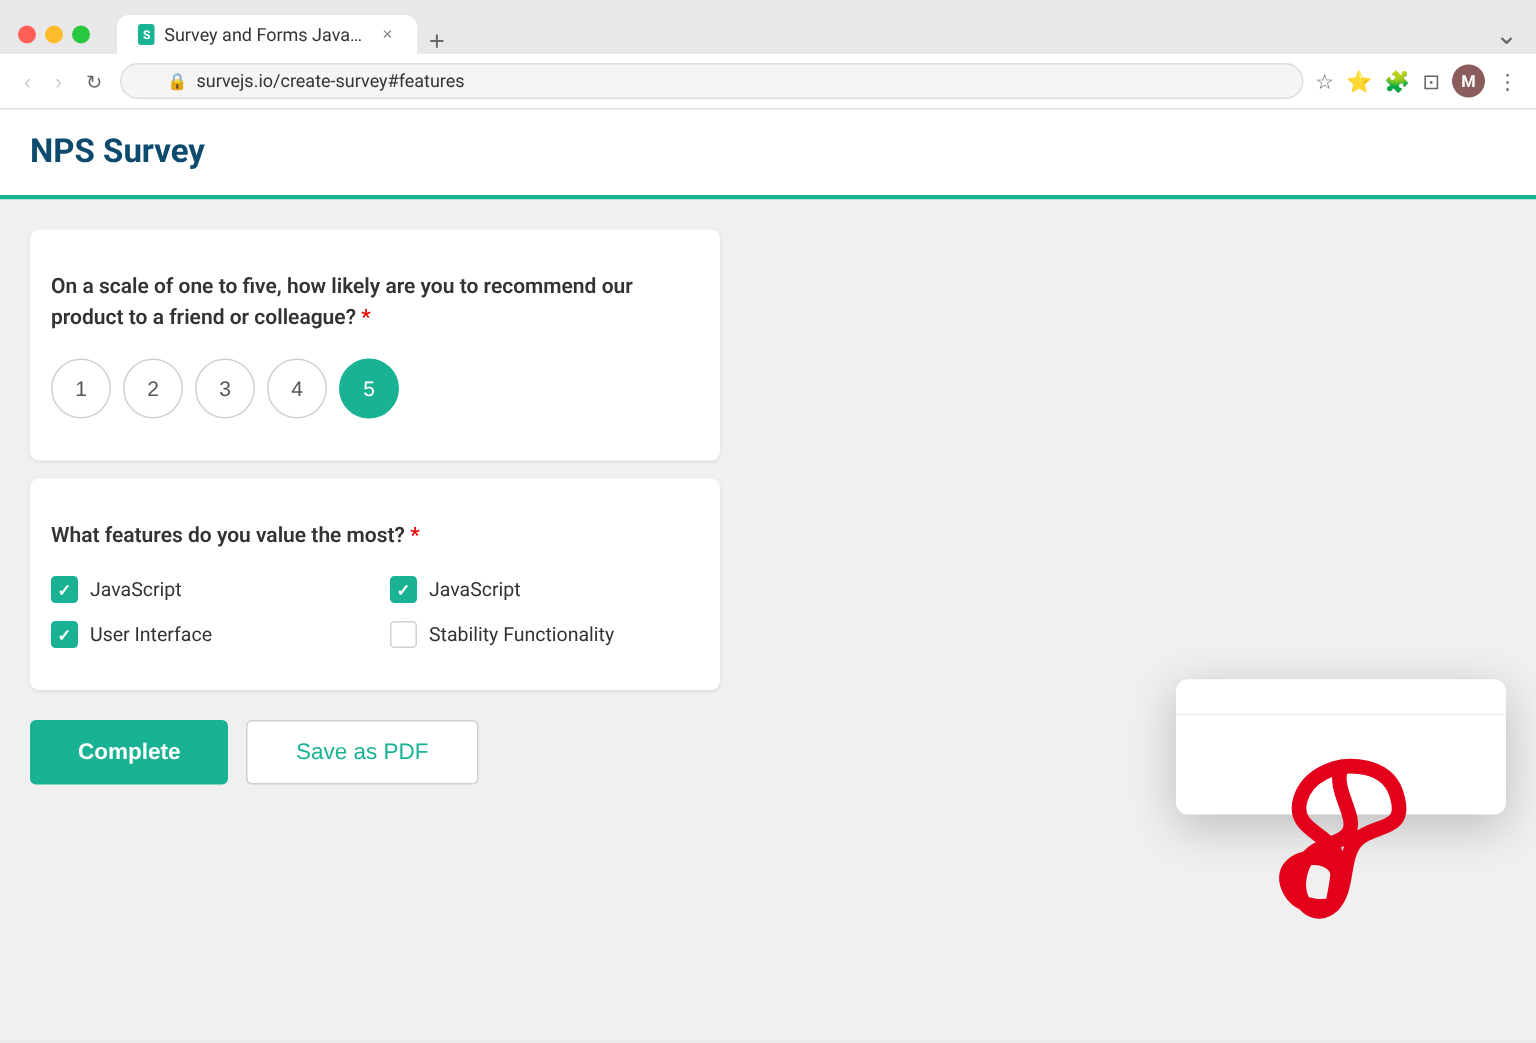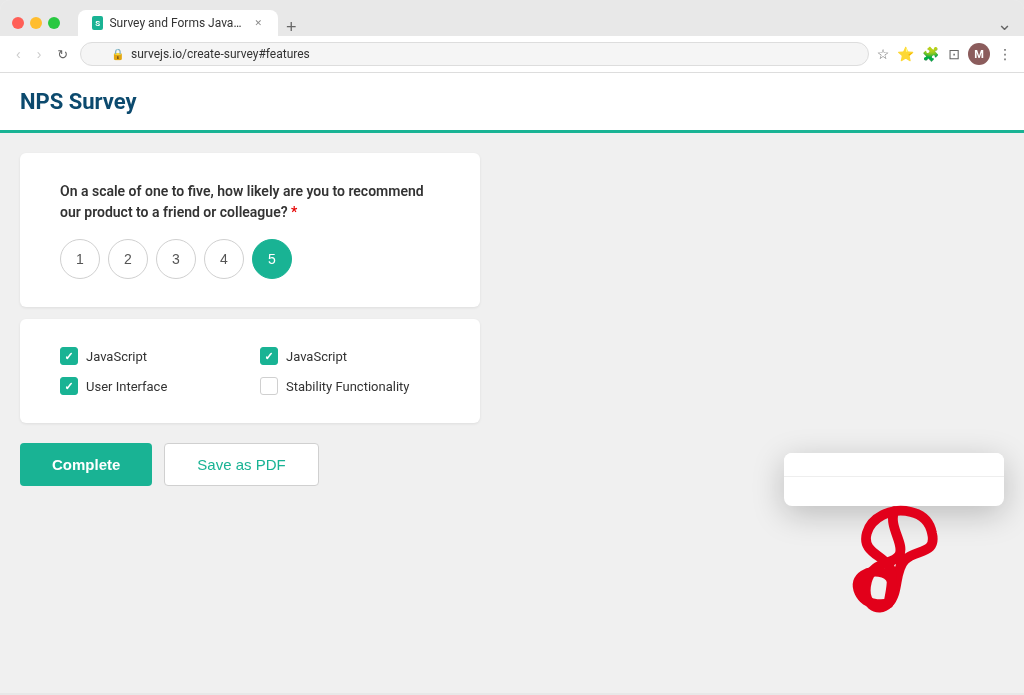"On a scale of one" .survey-card { padding: 28px 40px -> 28px 14px }
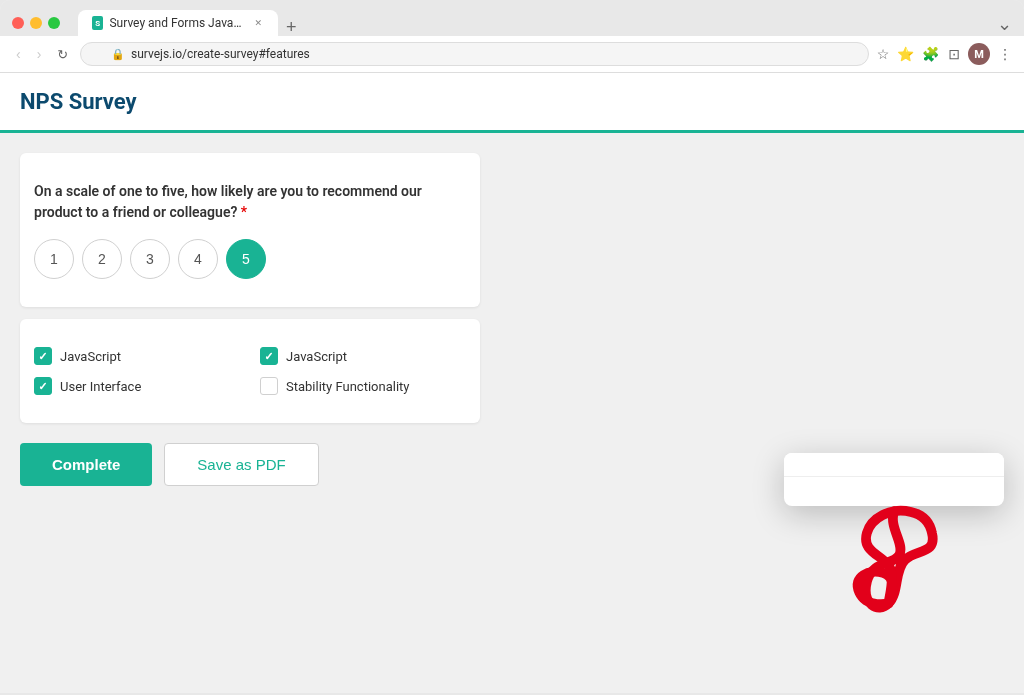"What features do you value" div.question-text { html: none -> <div> <span>What features do you value the most?</span> <span> *</span> </div> }
